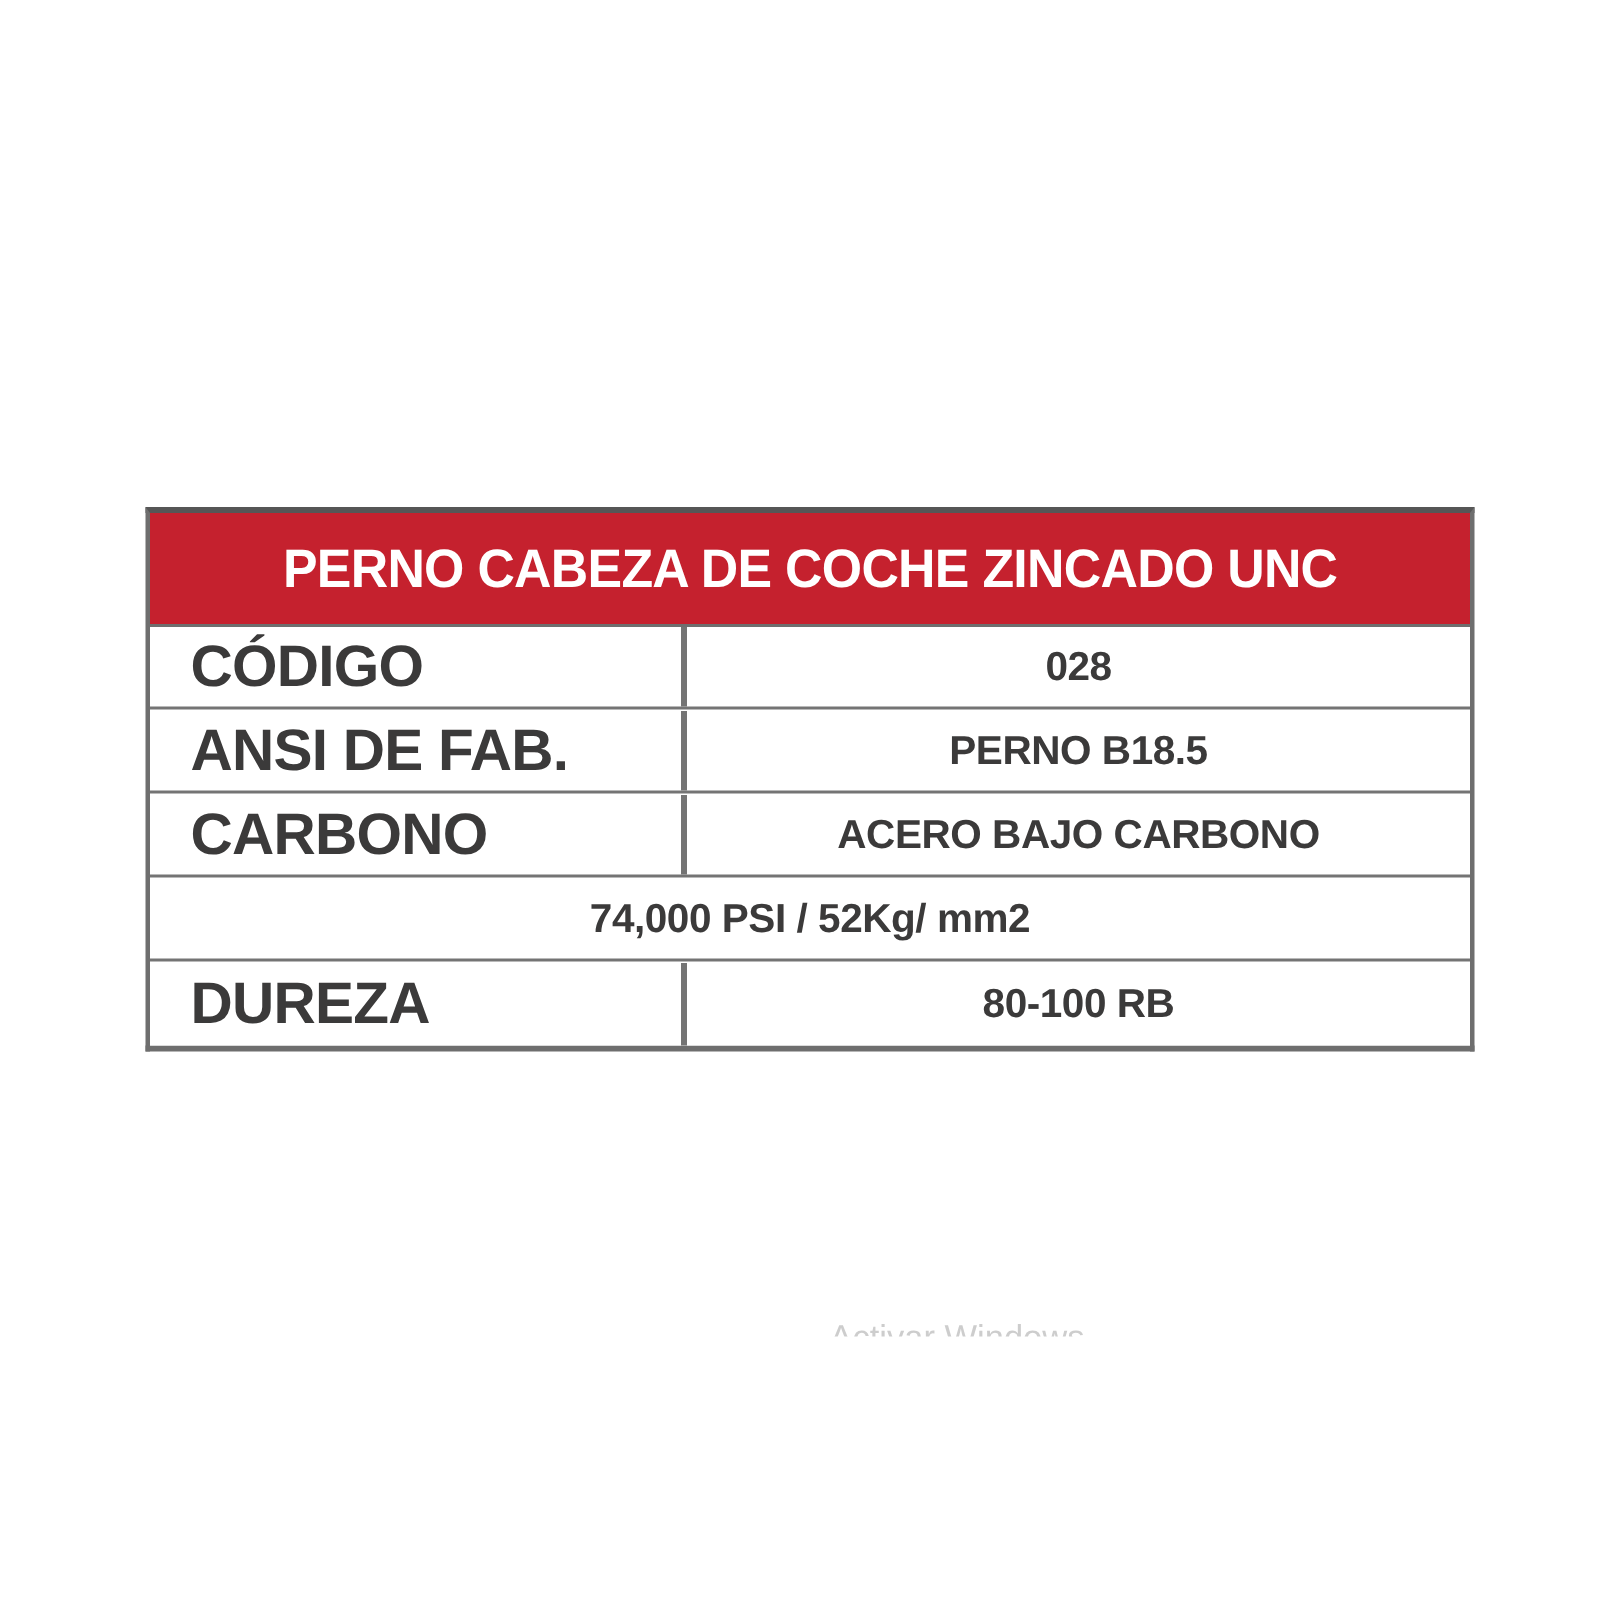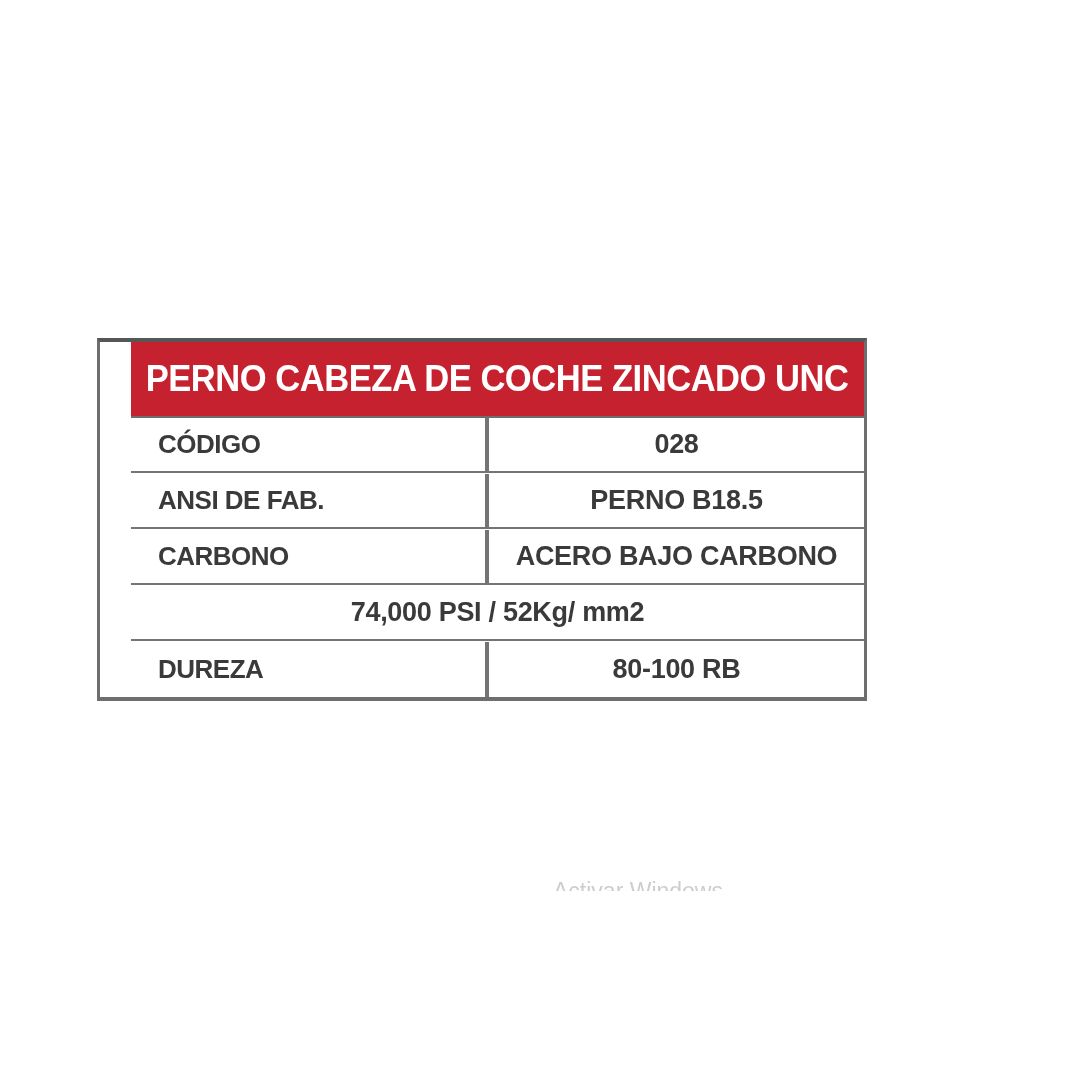"PERNO CABEZA DE COCHE ZINCADO" .spec-table { padding-left: 31px -> none; width: 770px -> 886px }
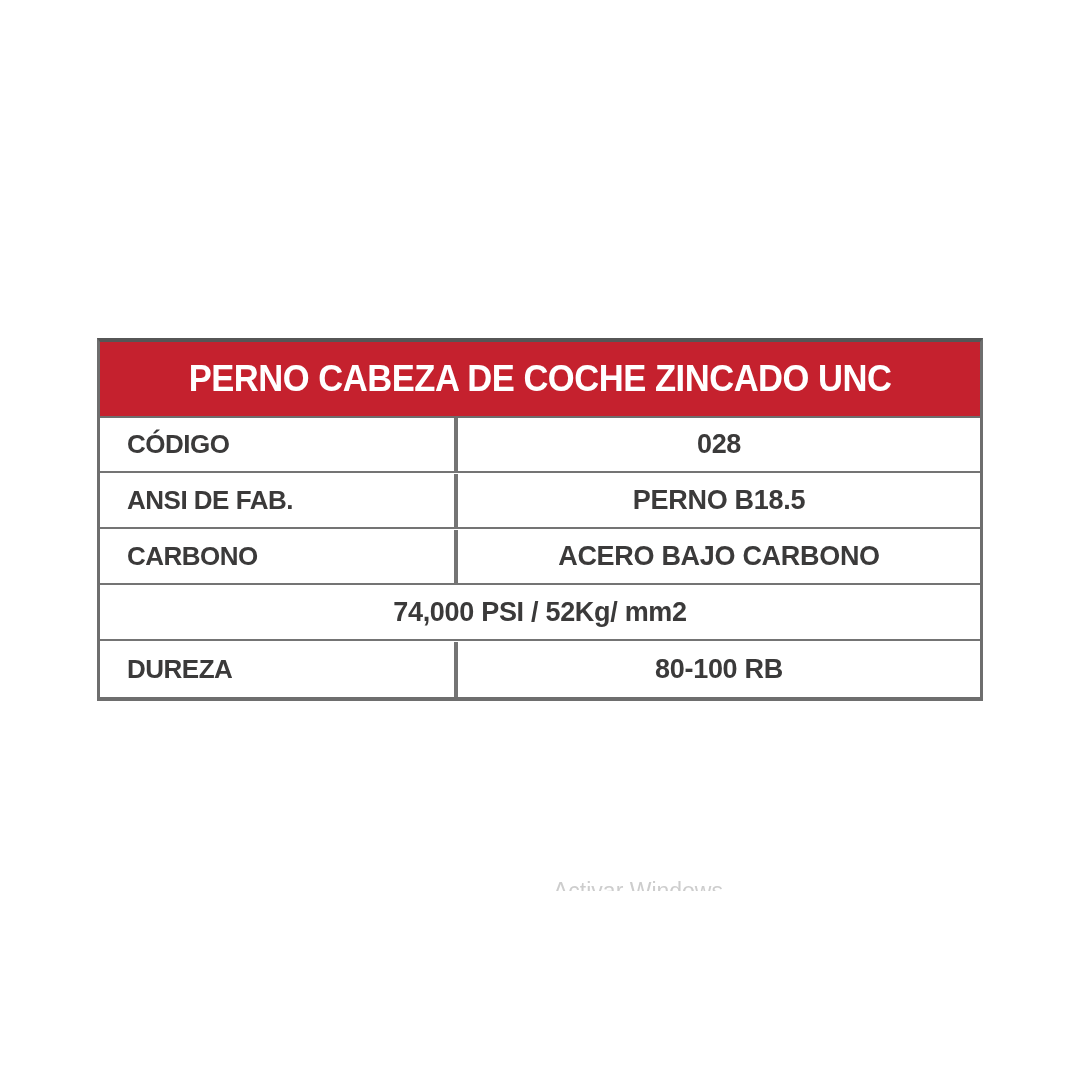"CÓDIGO" .cell-label { font-size: 26px -> 39px }
